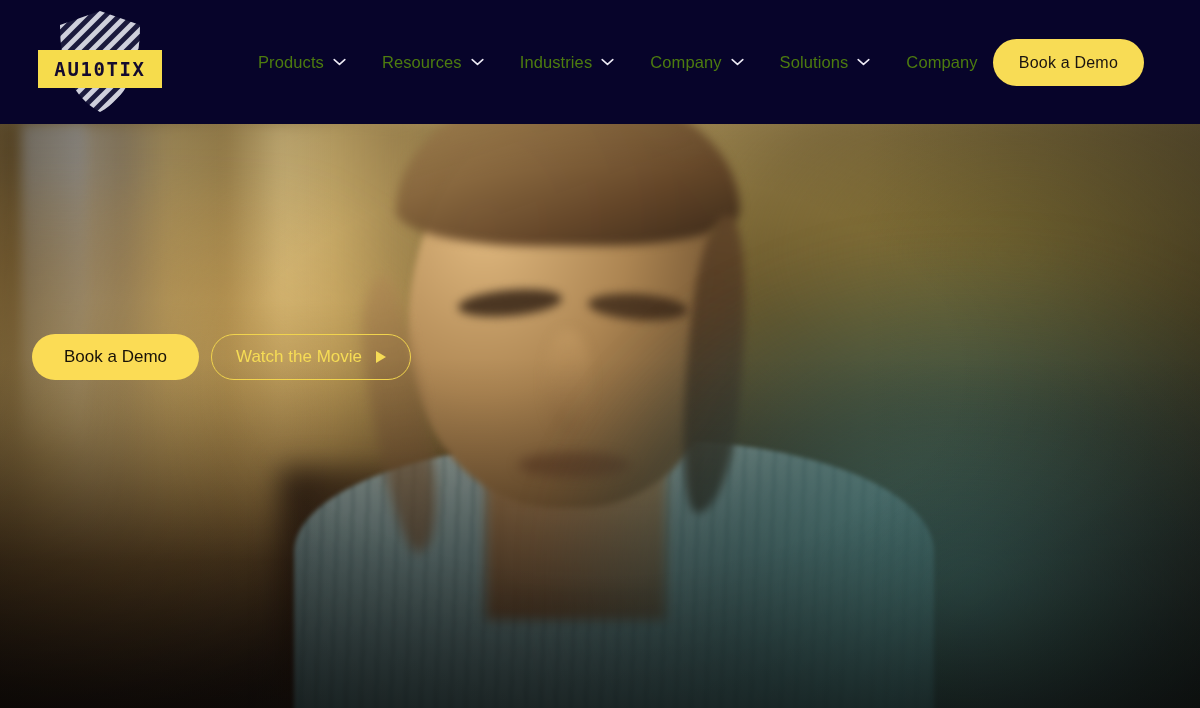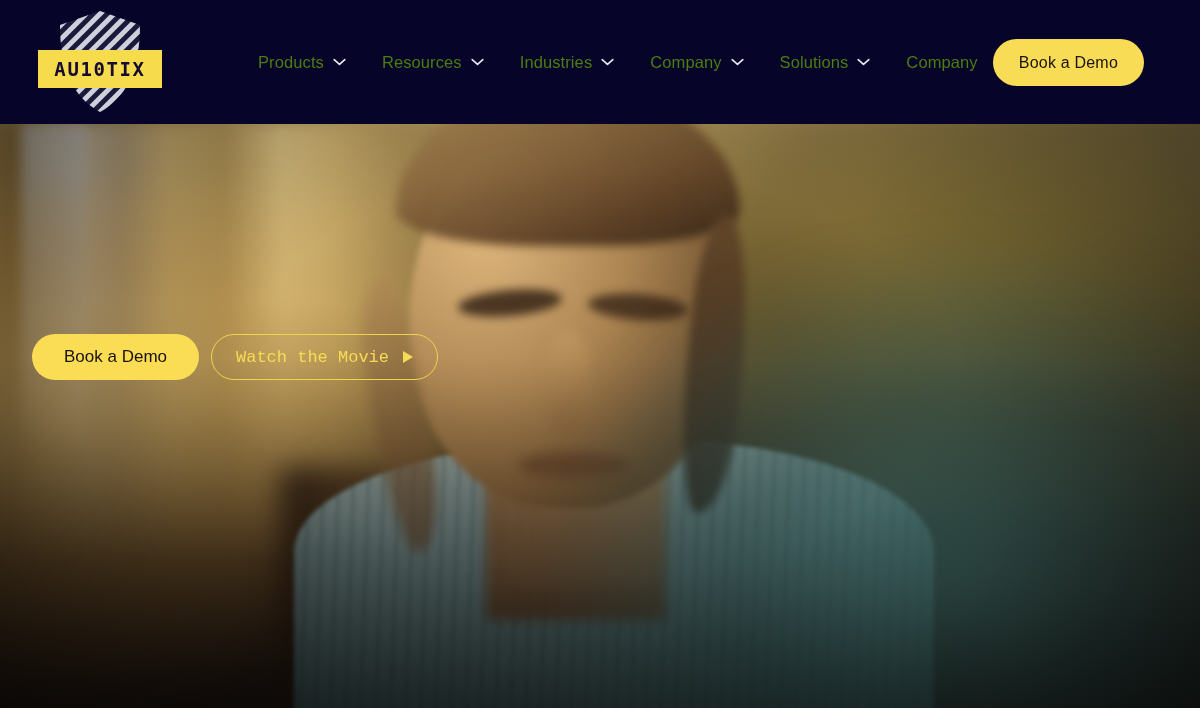"Watch the Movie" .btn-ghost { font-family: Liberation Mono, monospace -> Liberation Sans, sans-serif }
